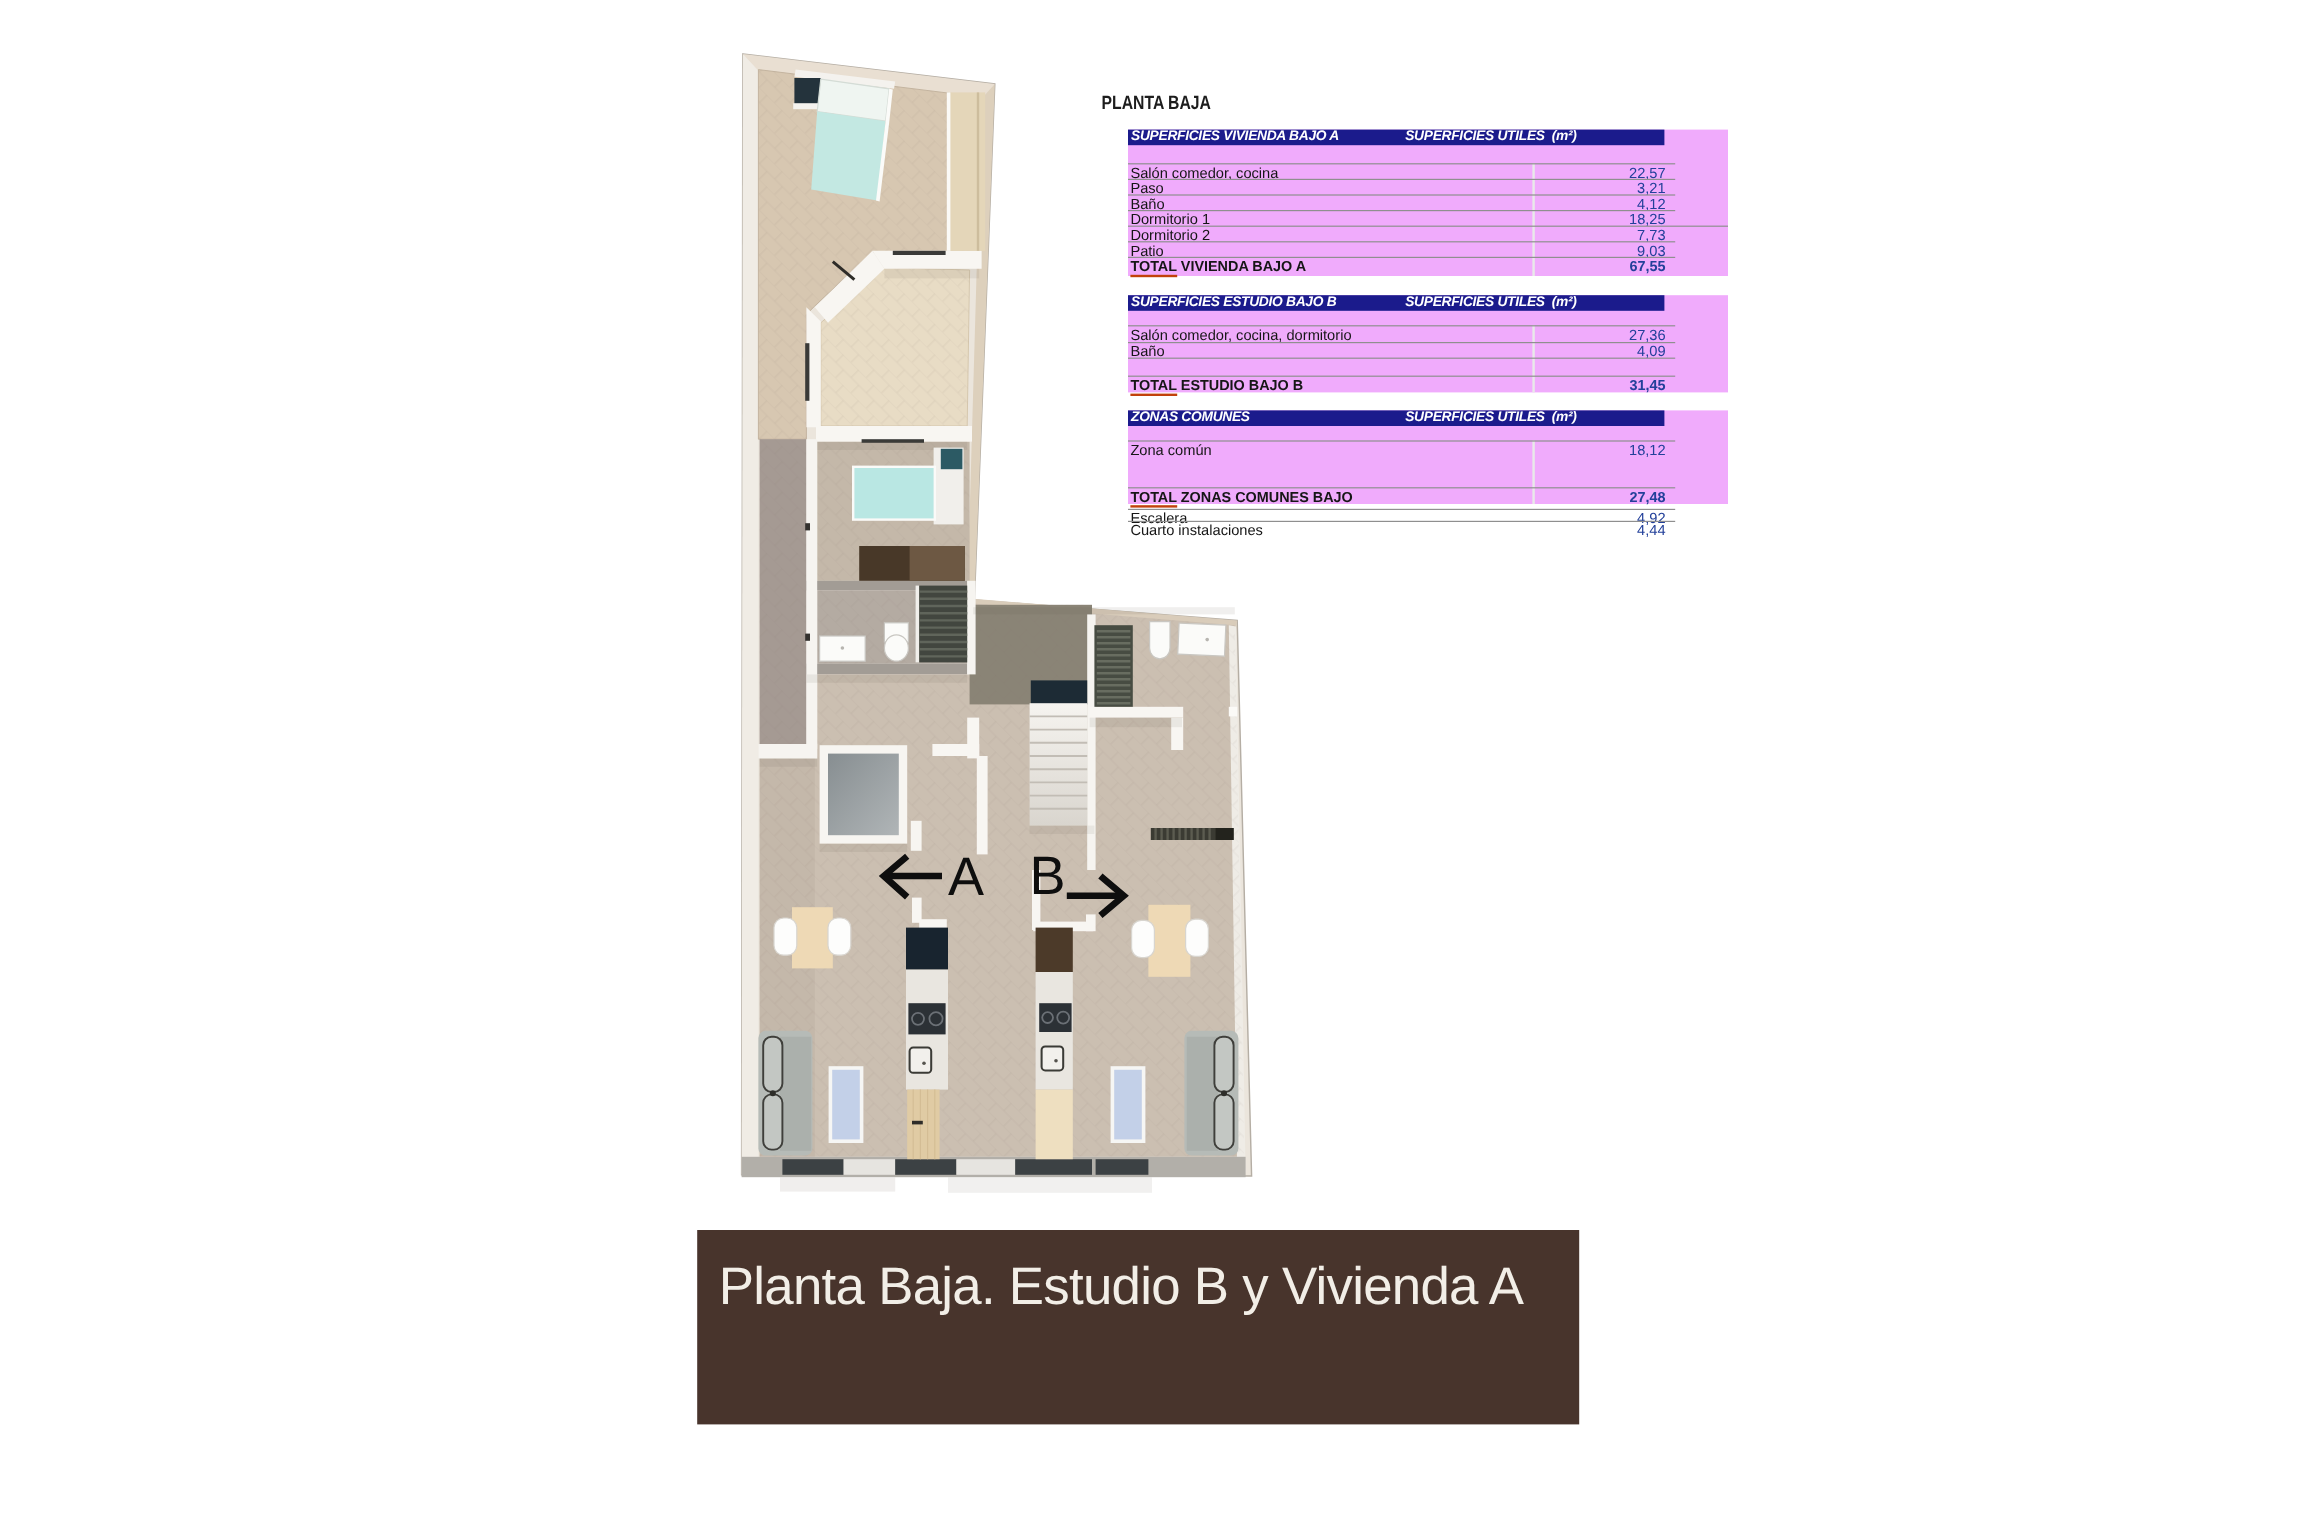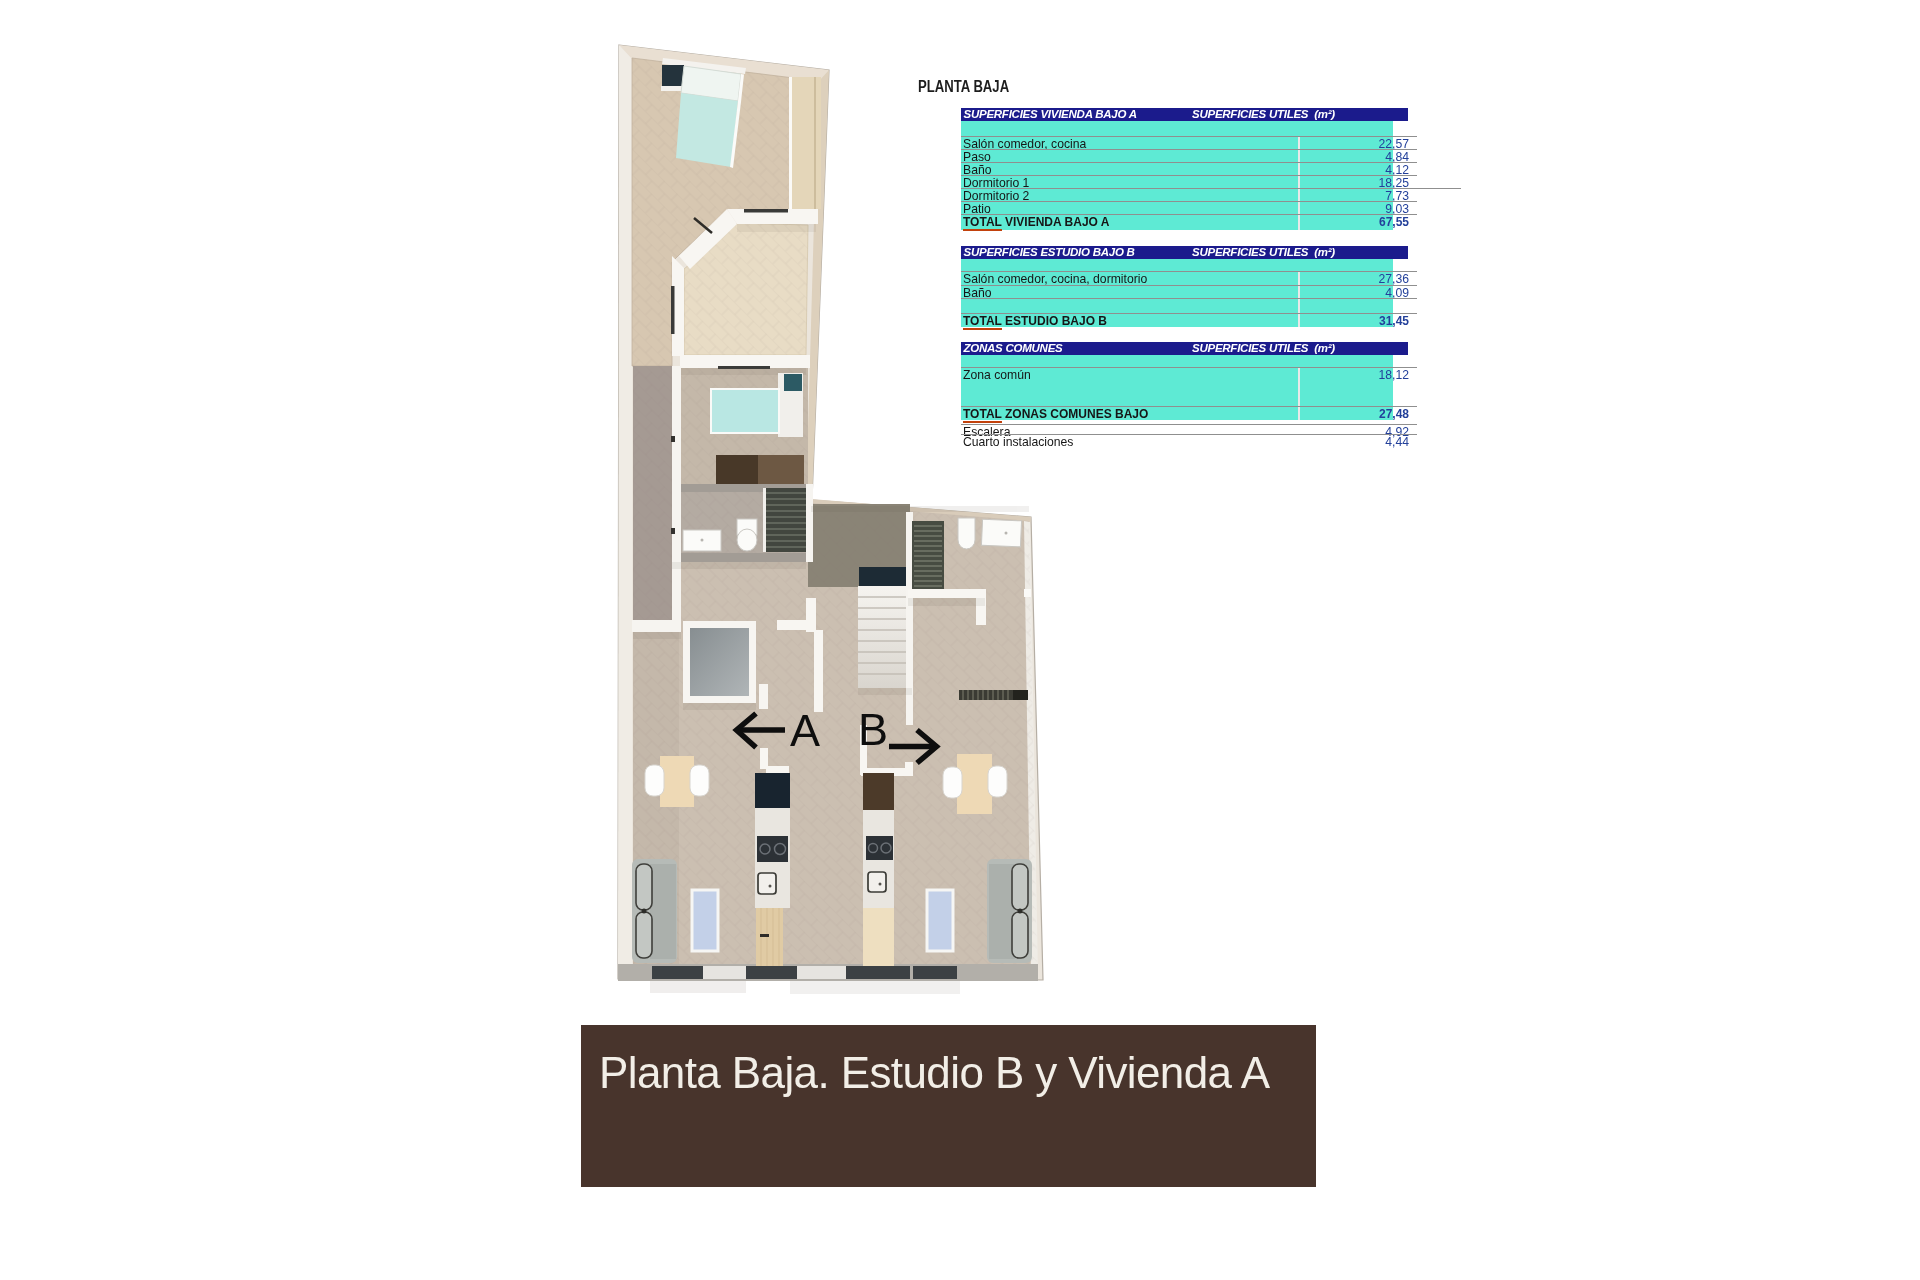"SUPERFICIES VIVIENDA BAJO A" .tbl { background: #5eead4 -> #f0abfc; left: 961px -> 940px; width: 432px -> 500px }
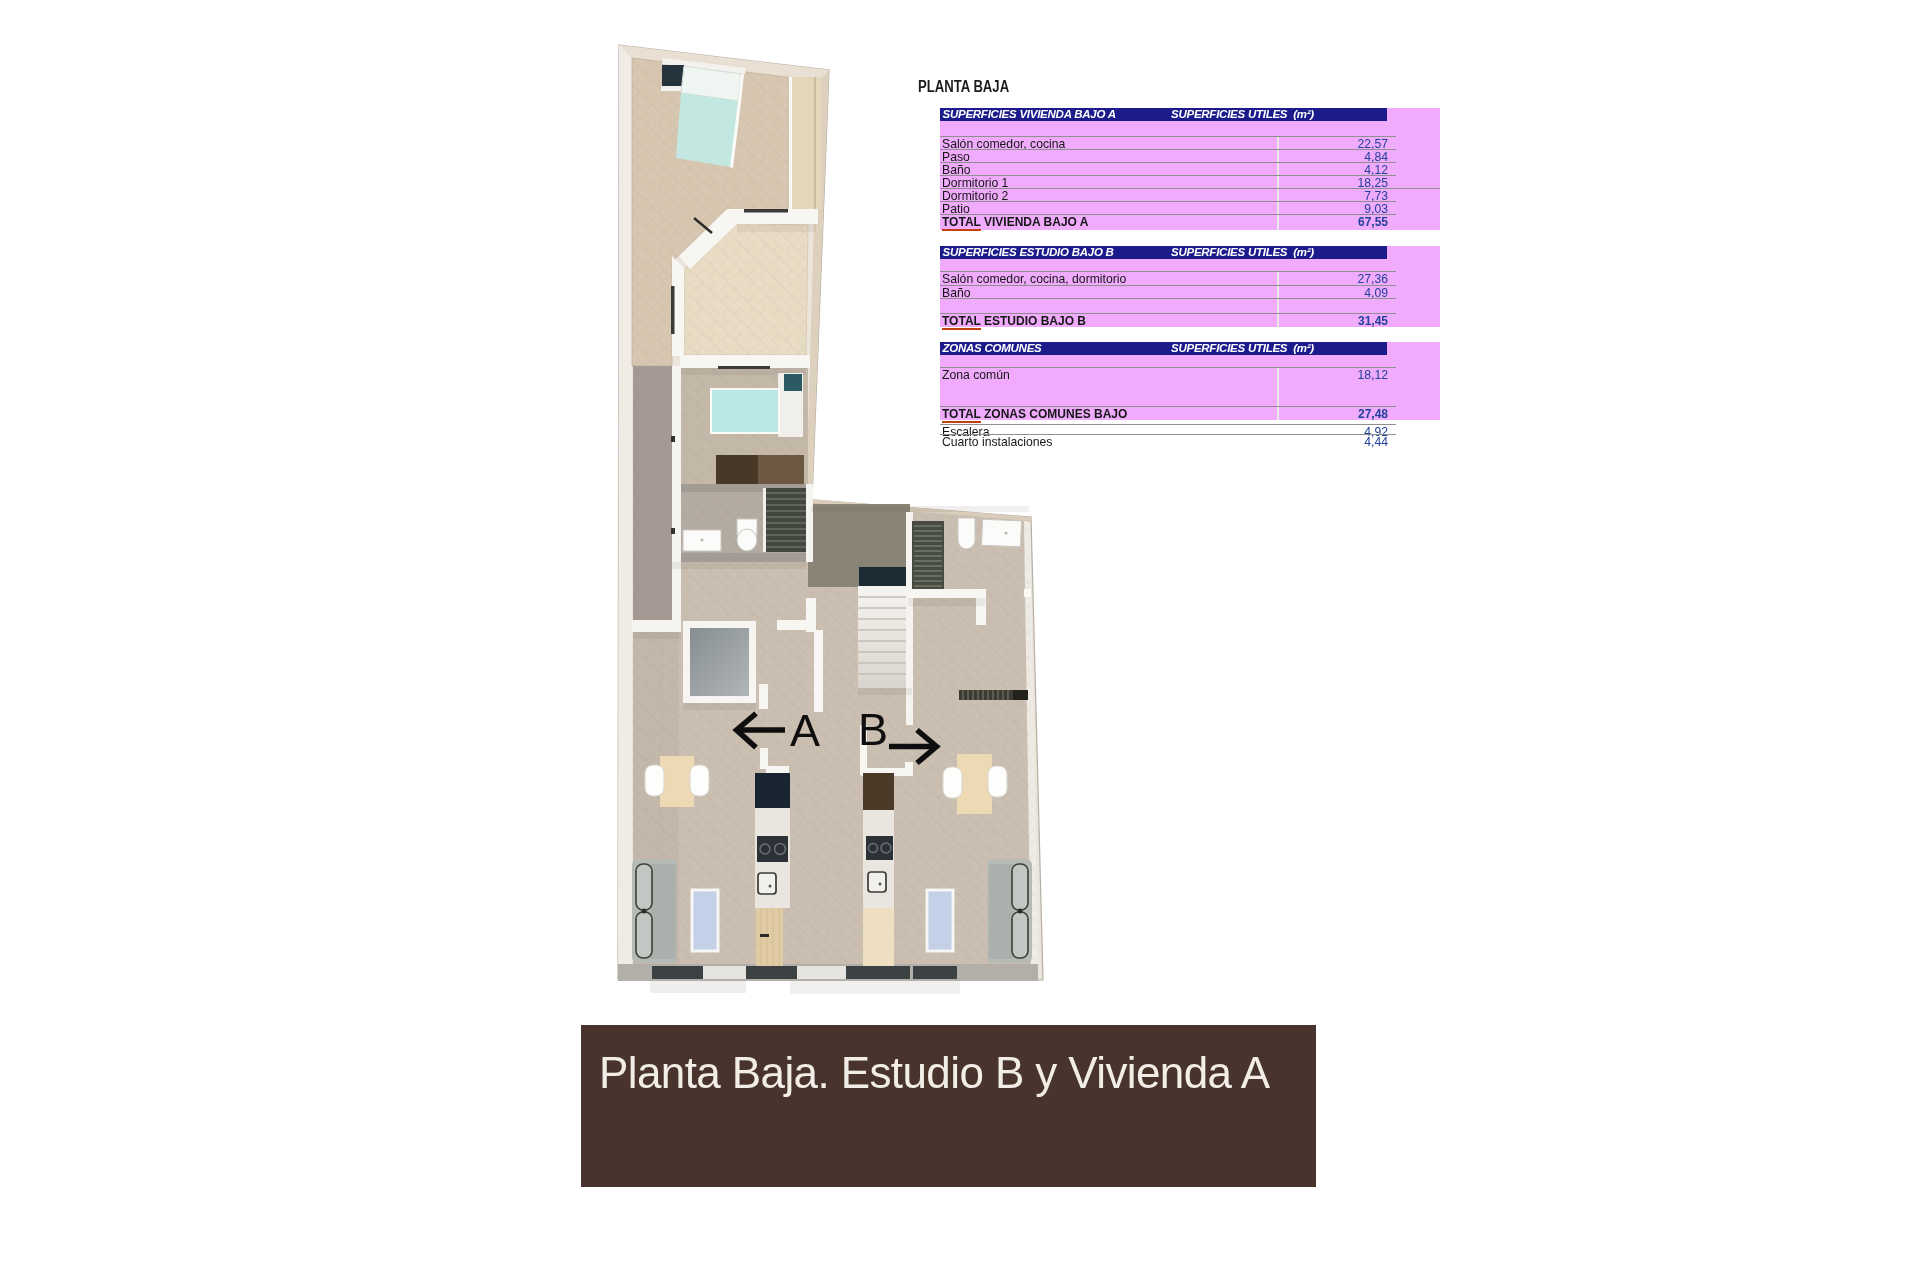"4,84" span.val { text: 4,84 -> 3,21 }
